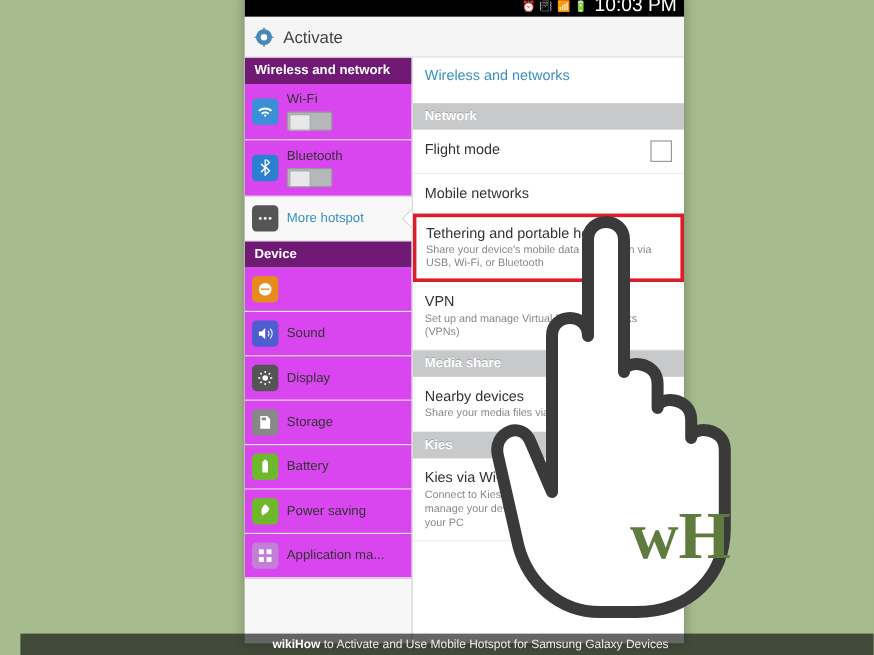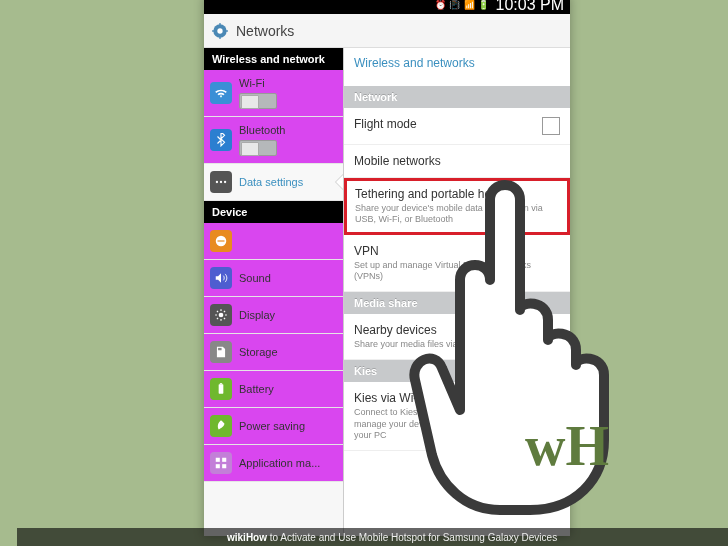"Networks" span.header-title { text: Networks -> Activate }
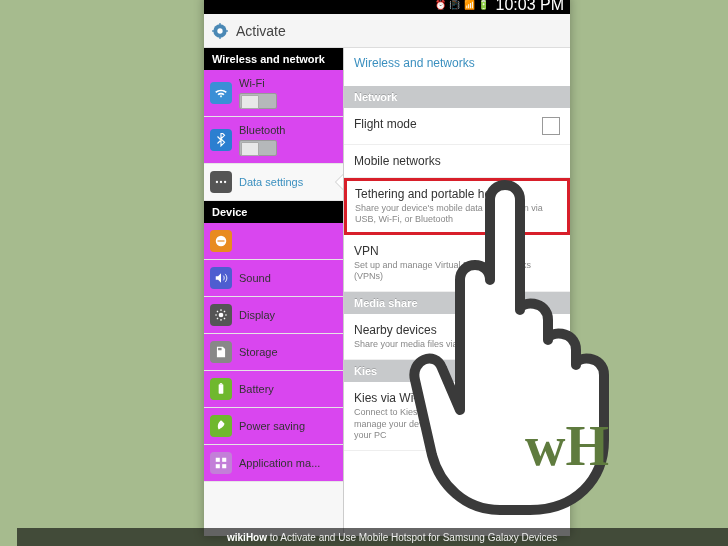"Wireless and network" .cat-header { background: #000000 -> #701a75 }
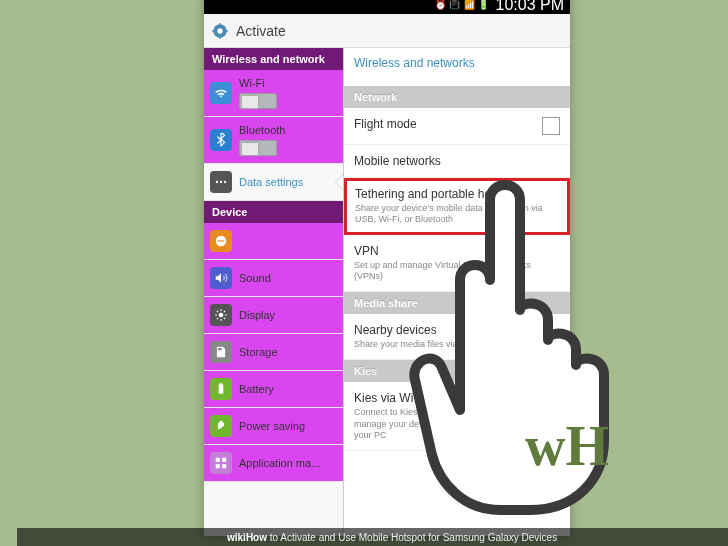"Data settings" span.side-label { text: Data settings -> More hotspot }
